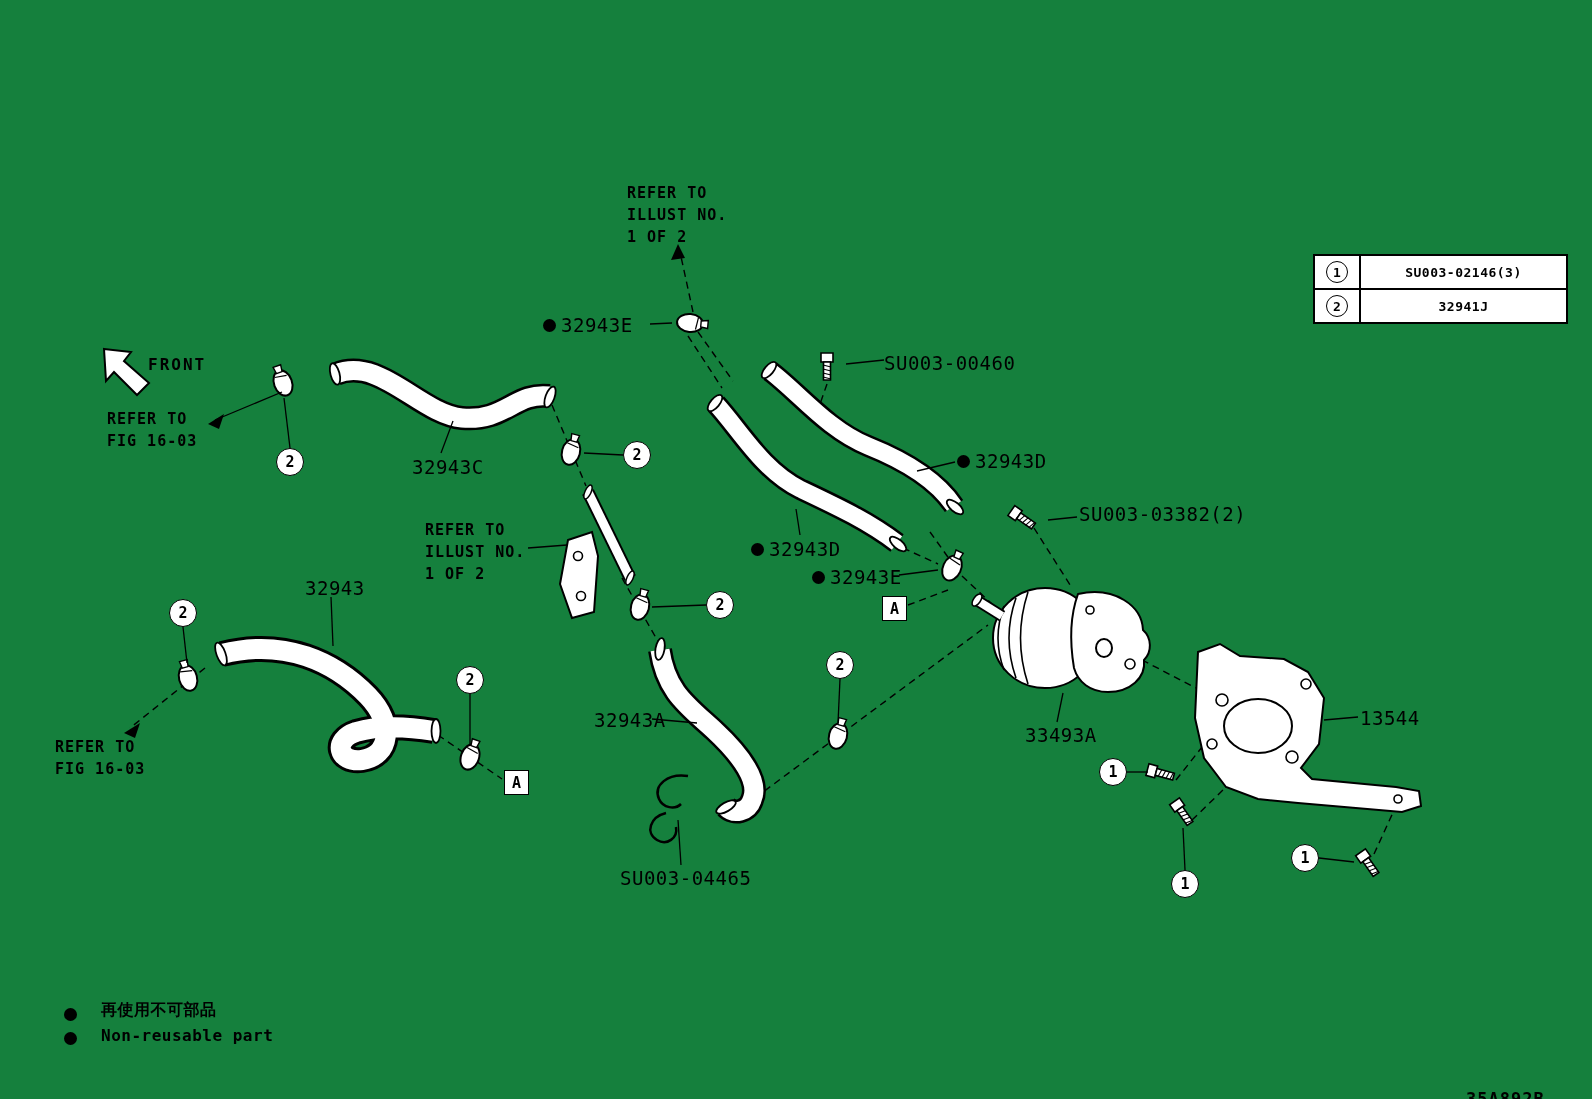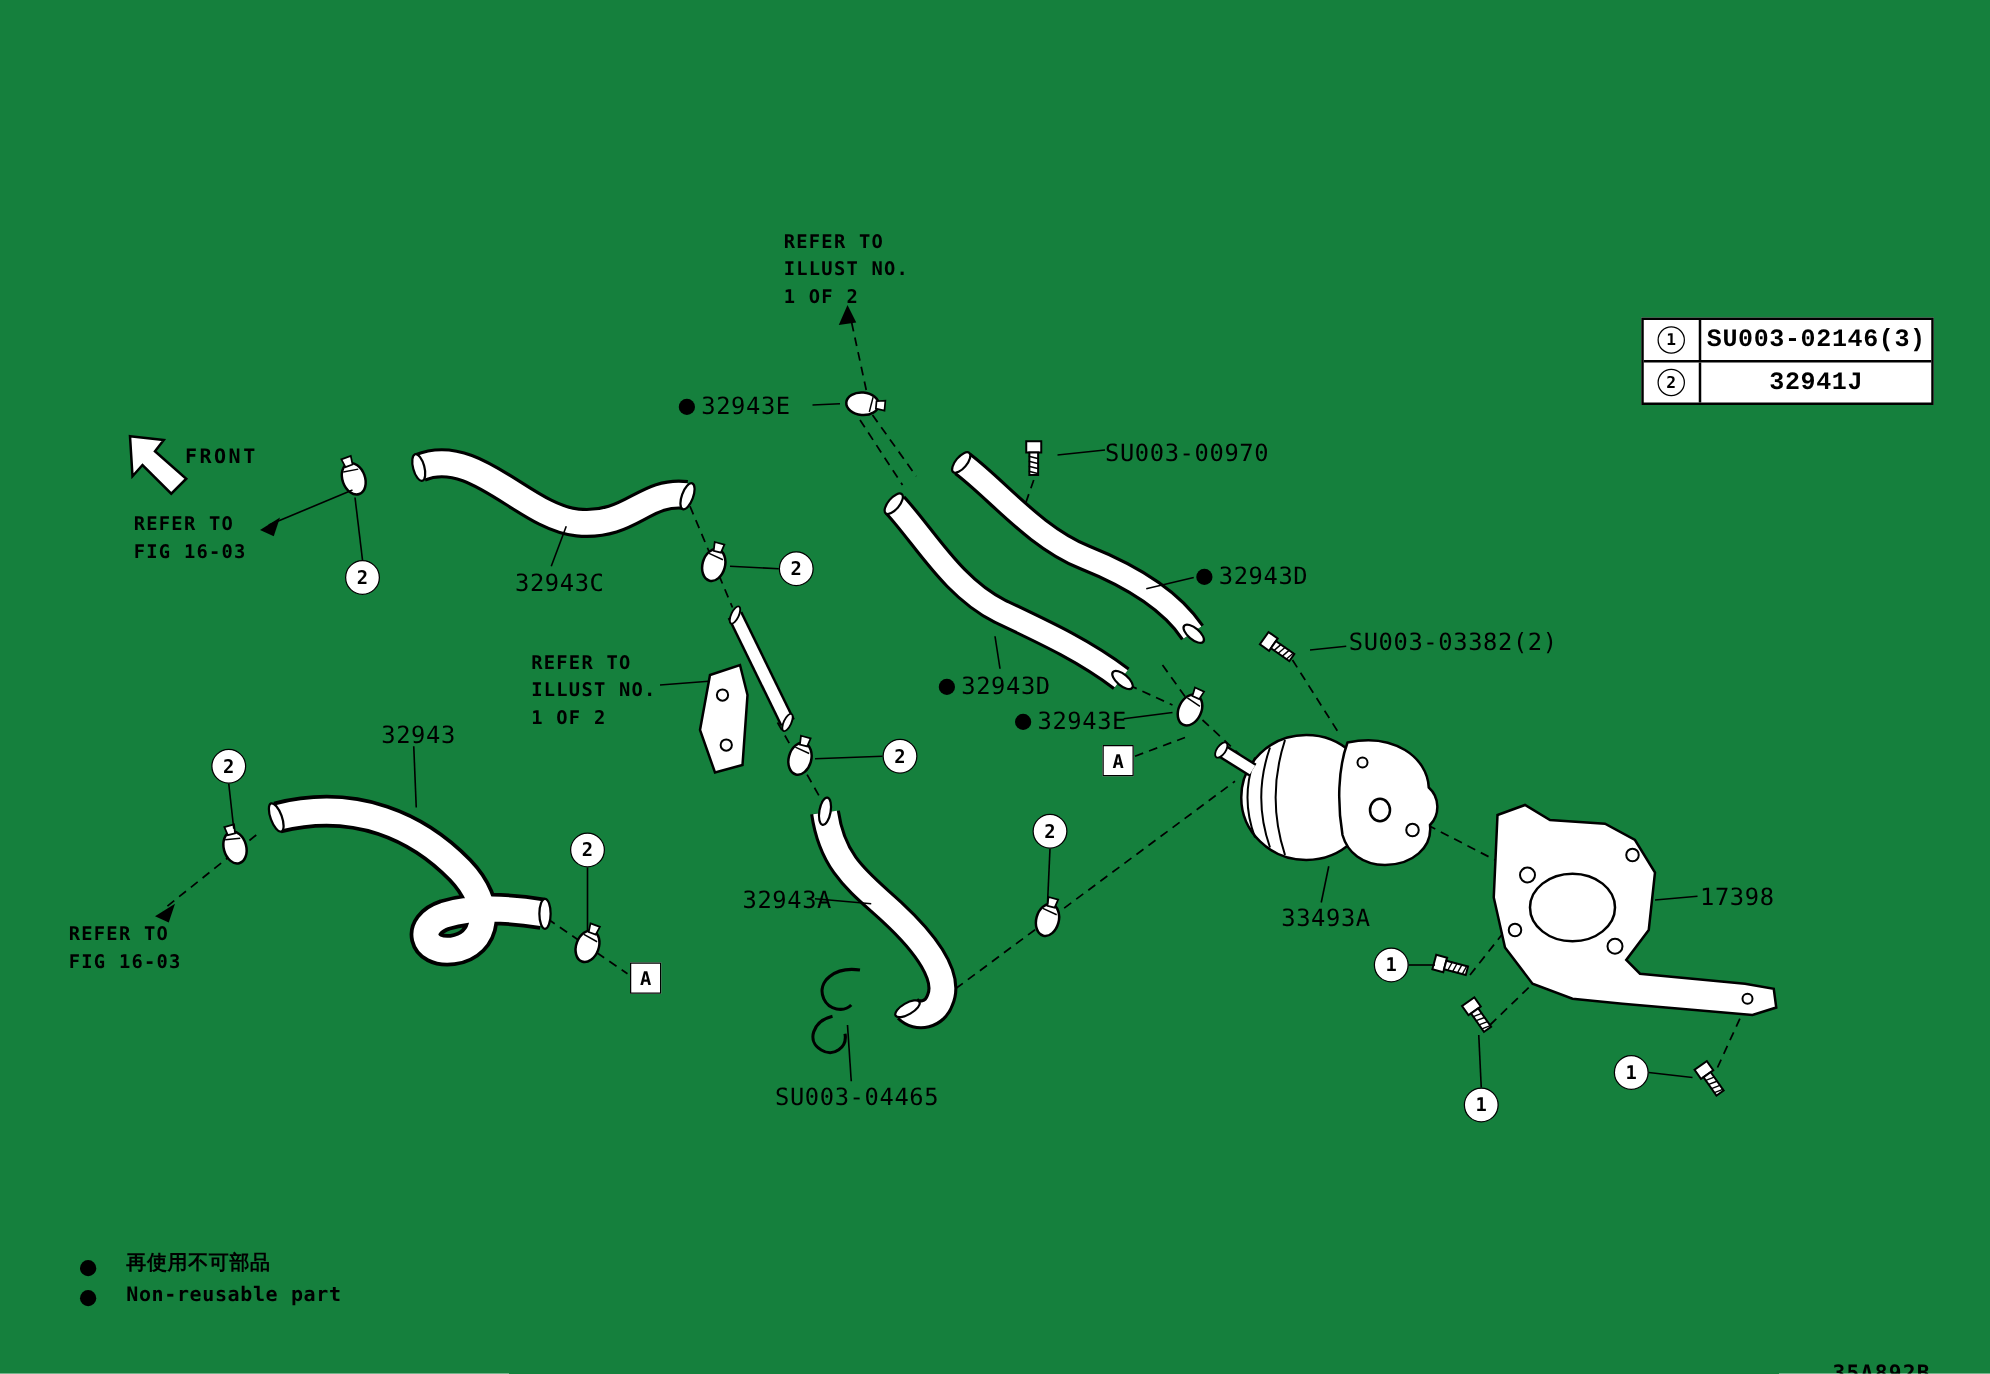"SU003-02146(3)" .legend .cell-part { font-family: Liberation Mono, monospace -> none; font-size: 20px -> 13px; width: 184px -> 205px }
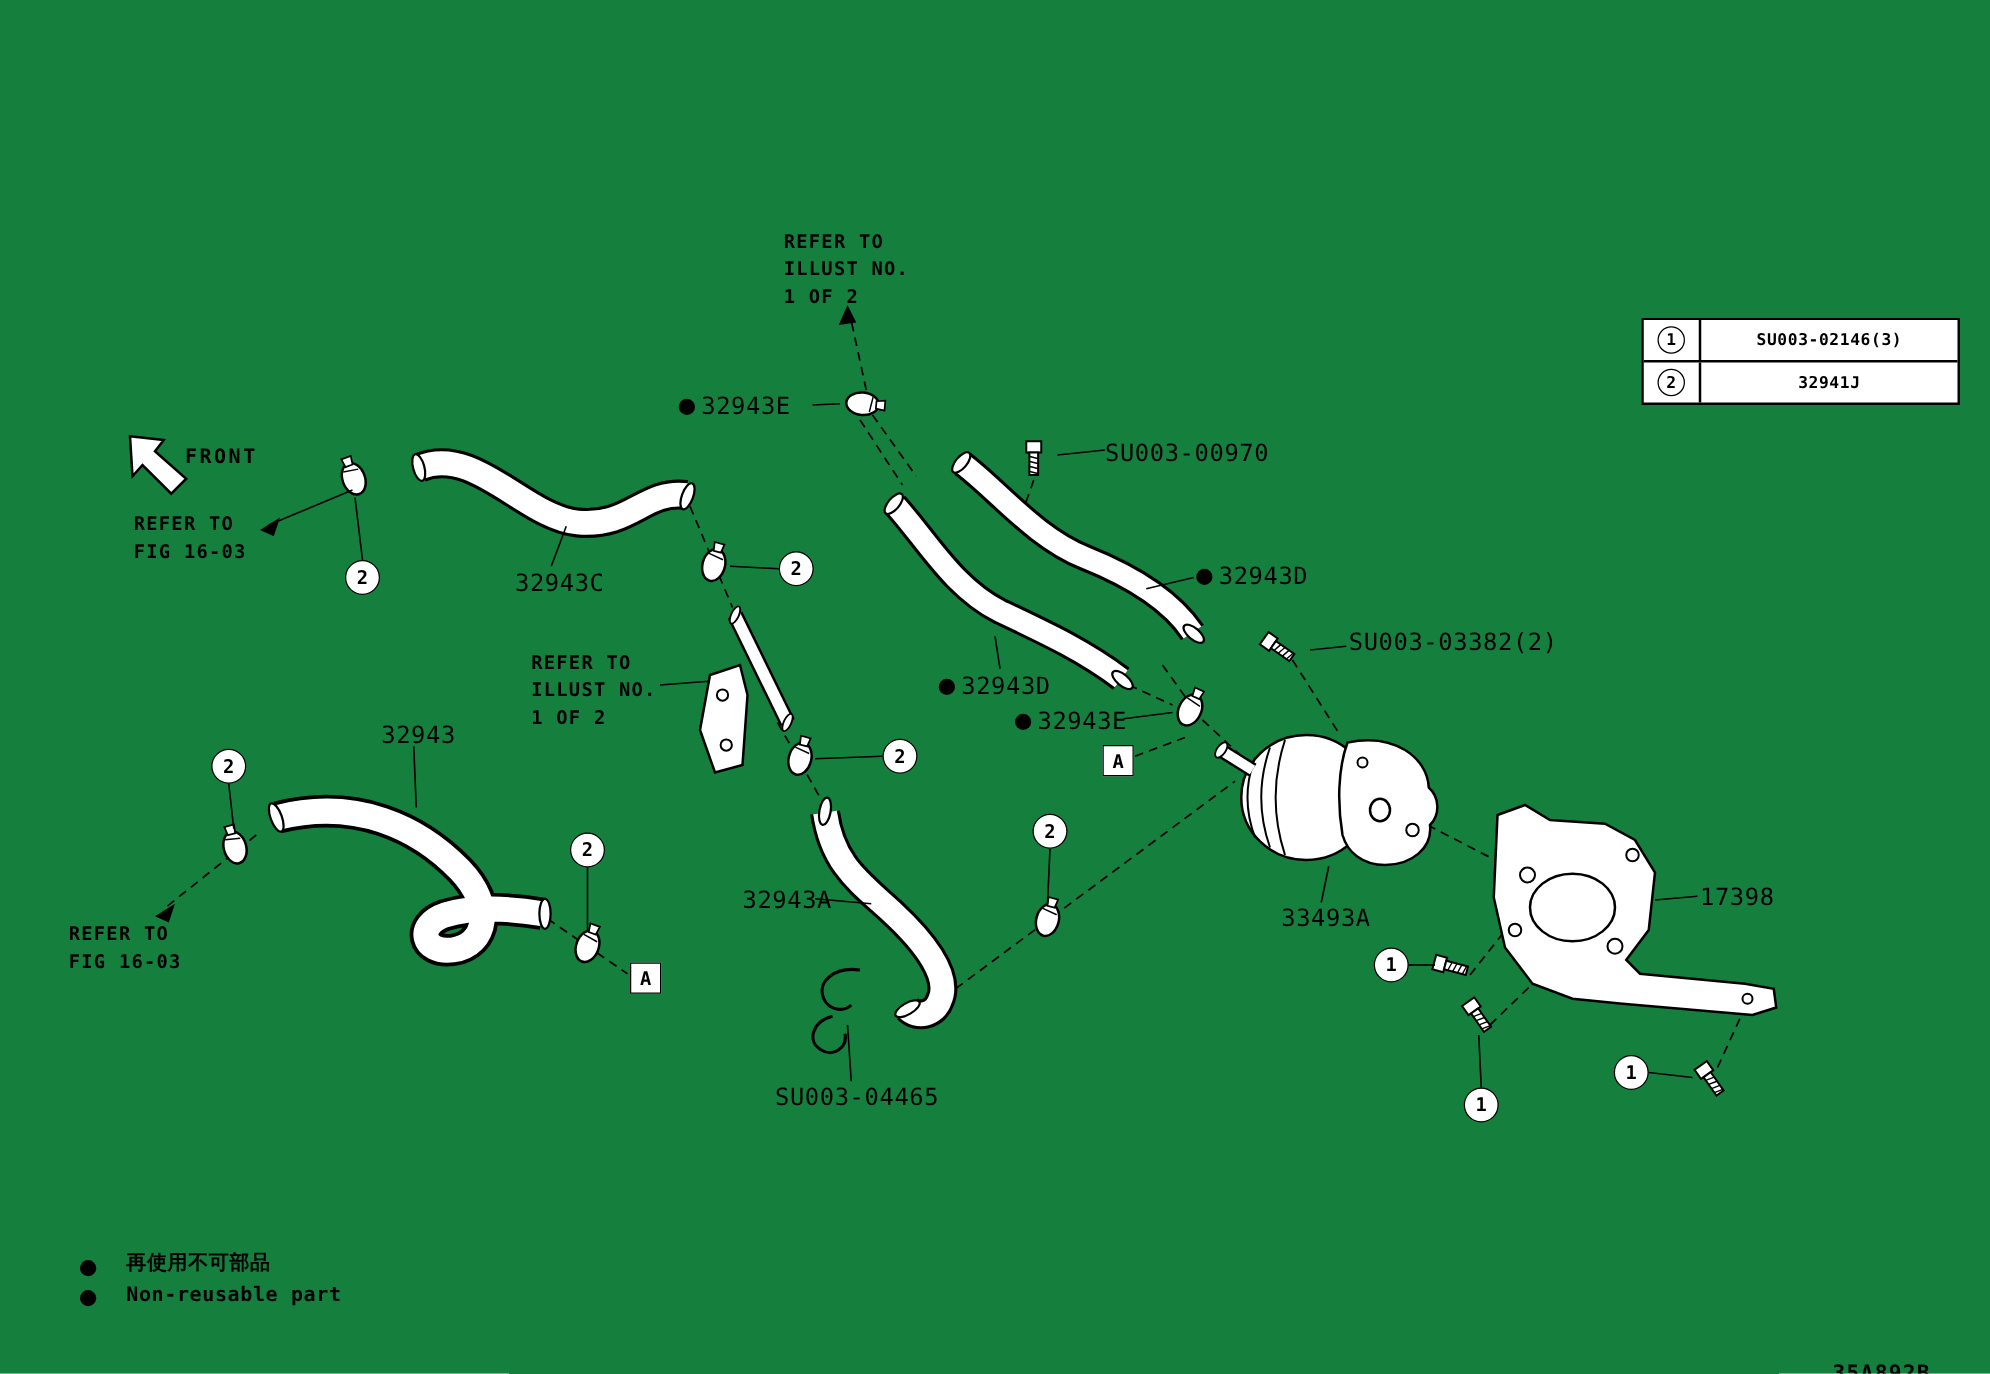"SU003-00970" span { text: SU003-00970 -> SU003-00460 }
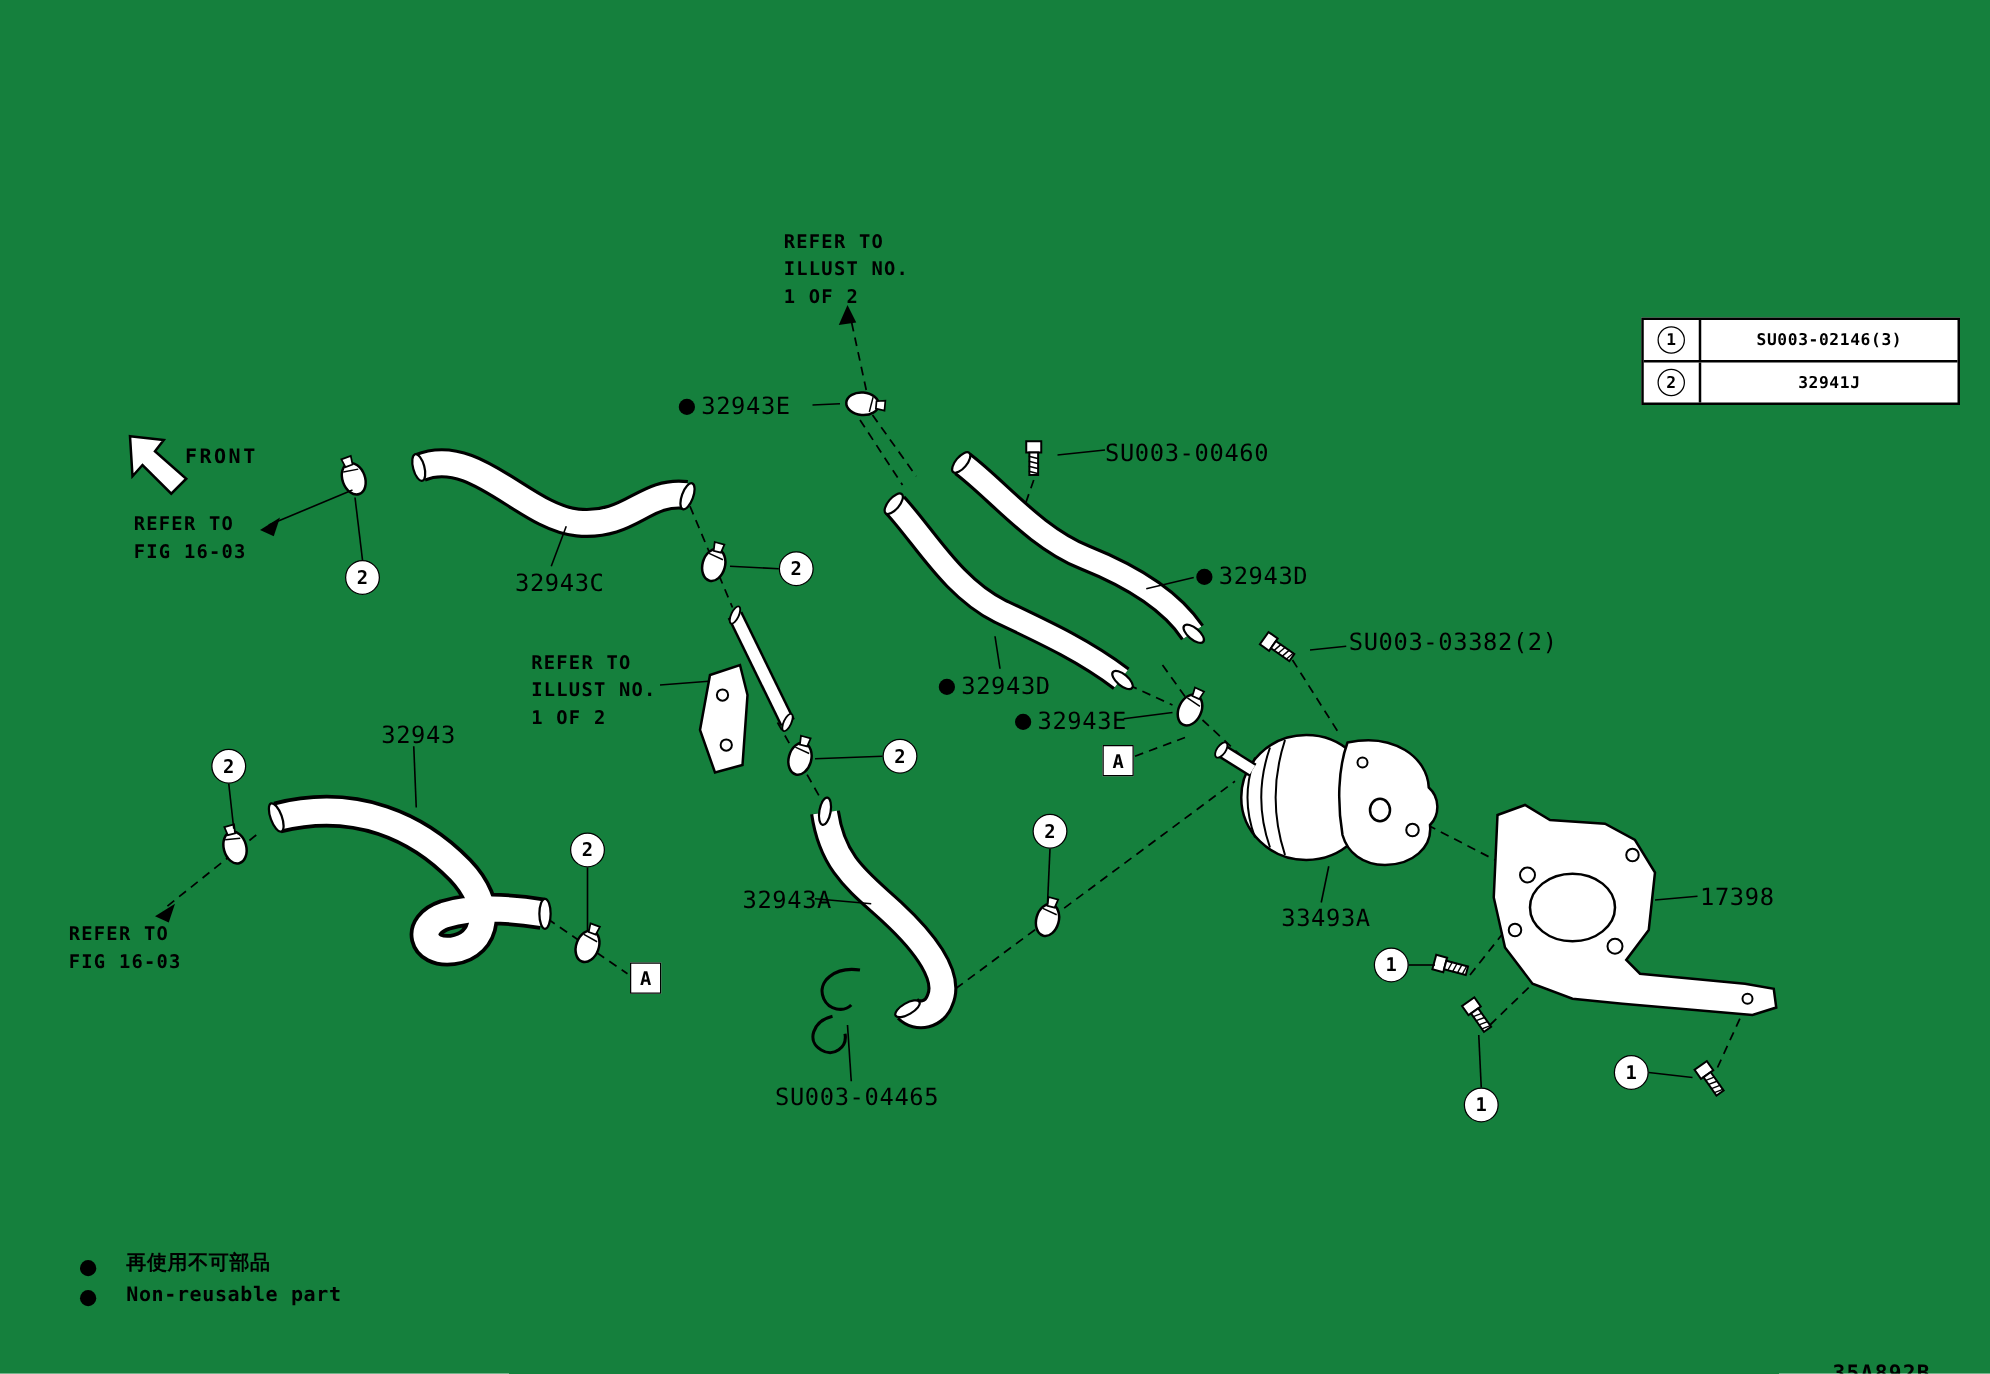"17398" span { text: 17398 -> 13544 }
